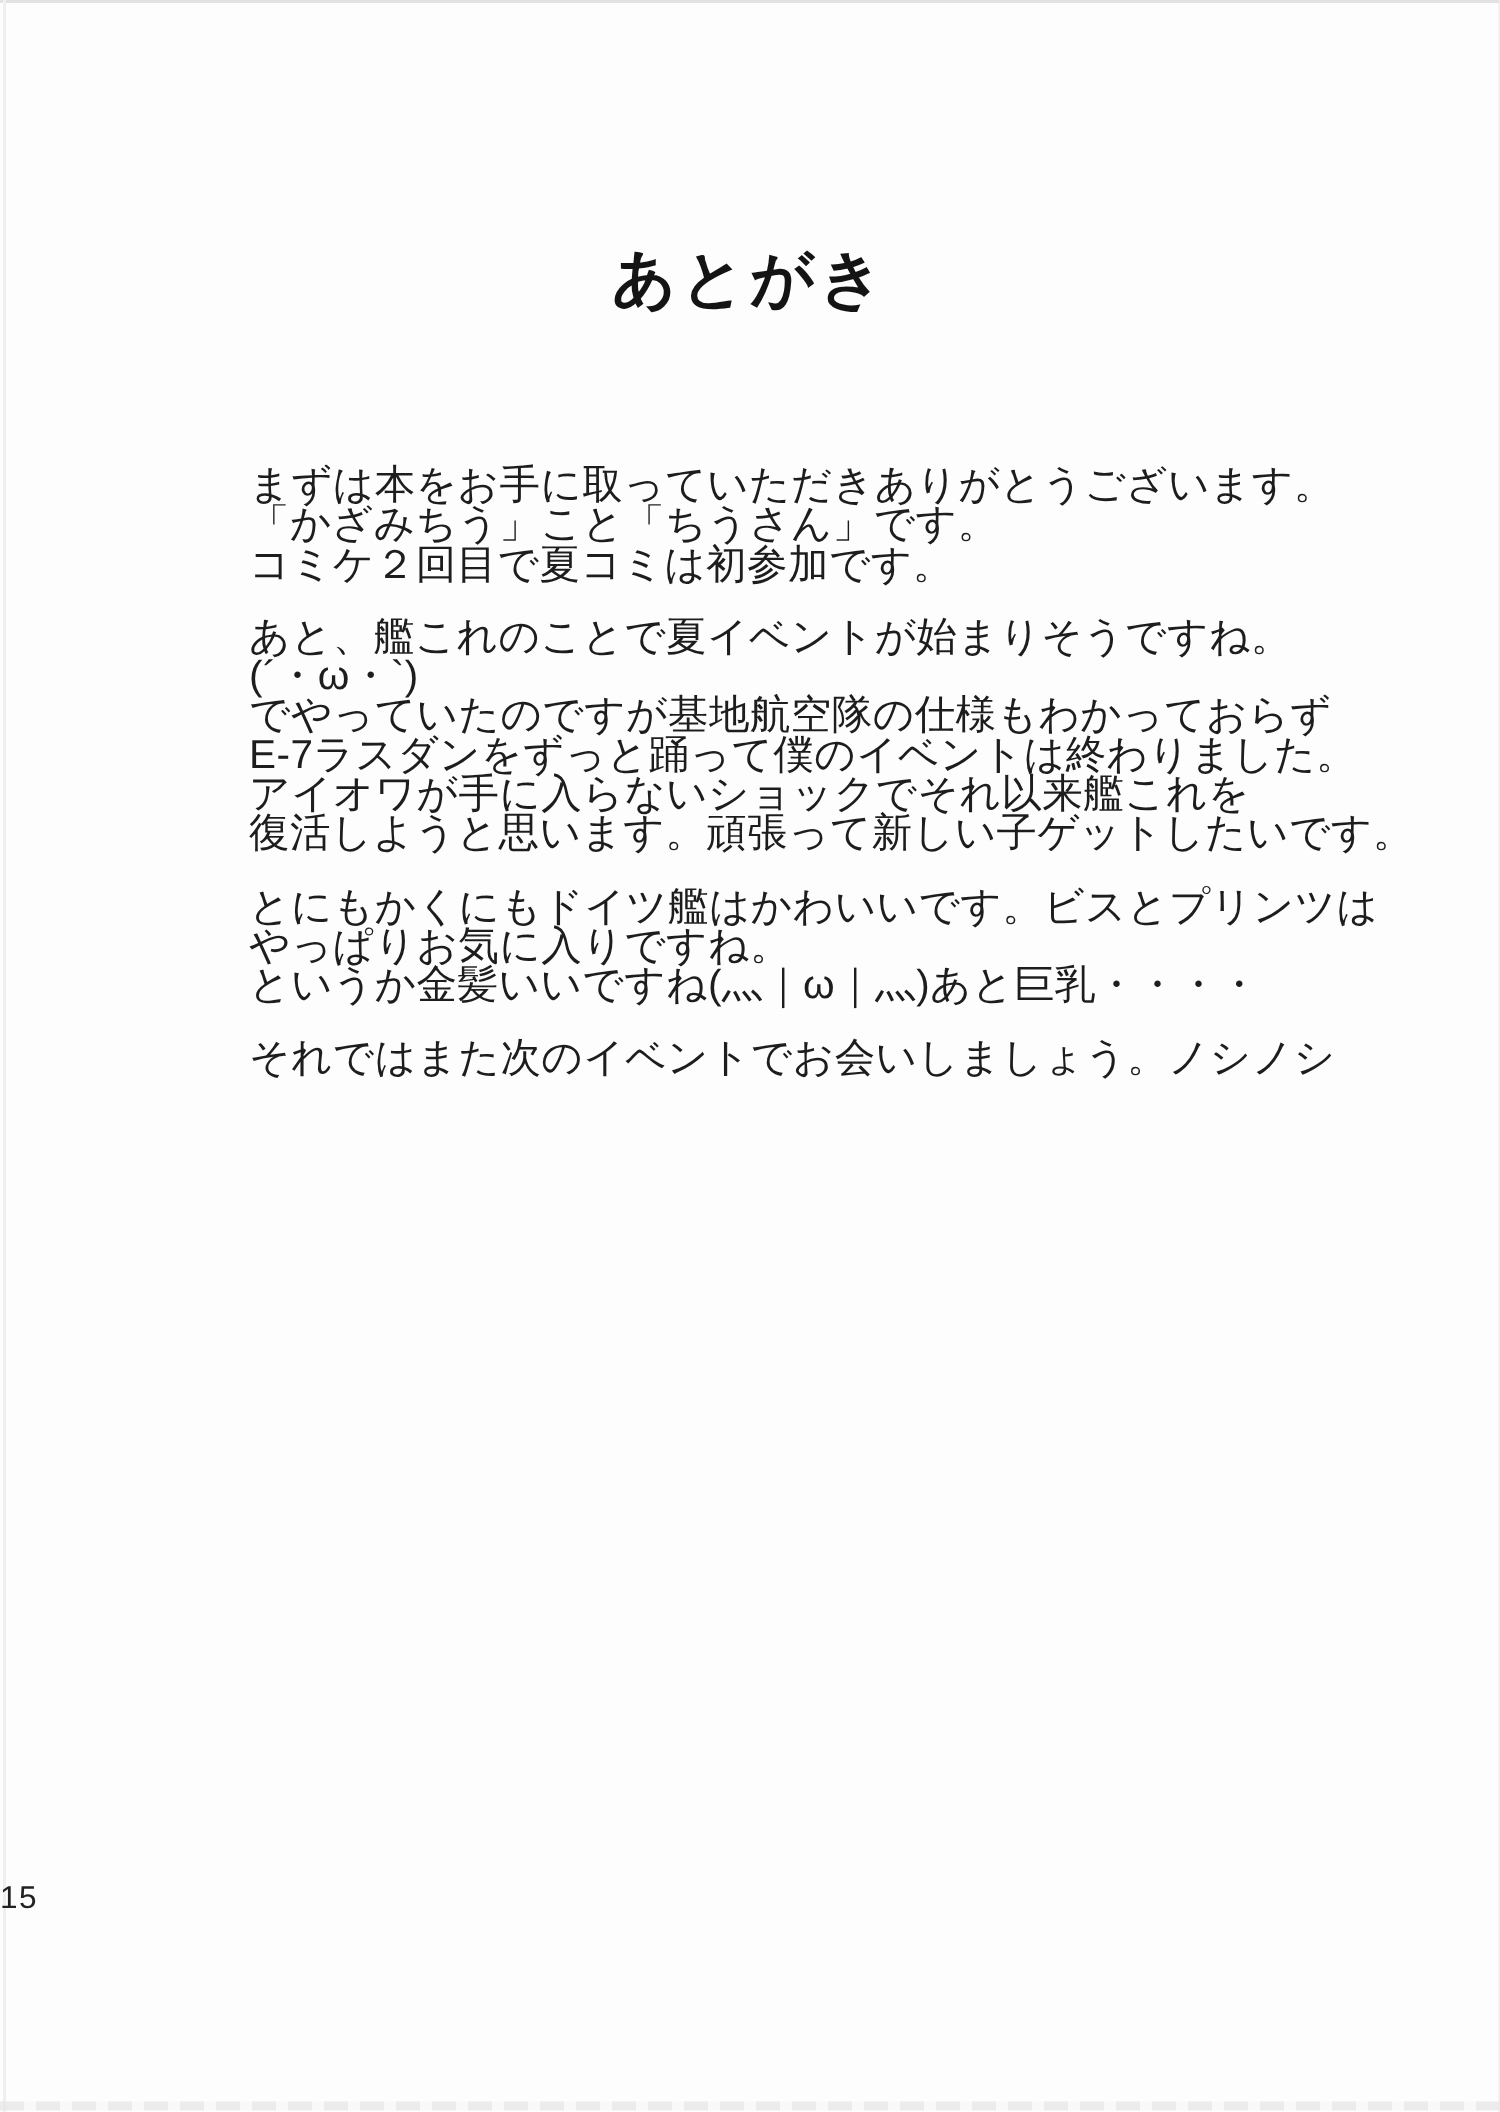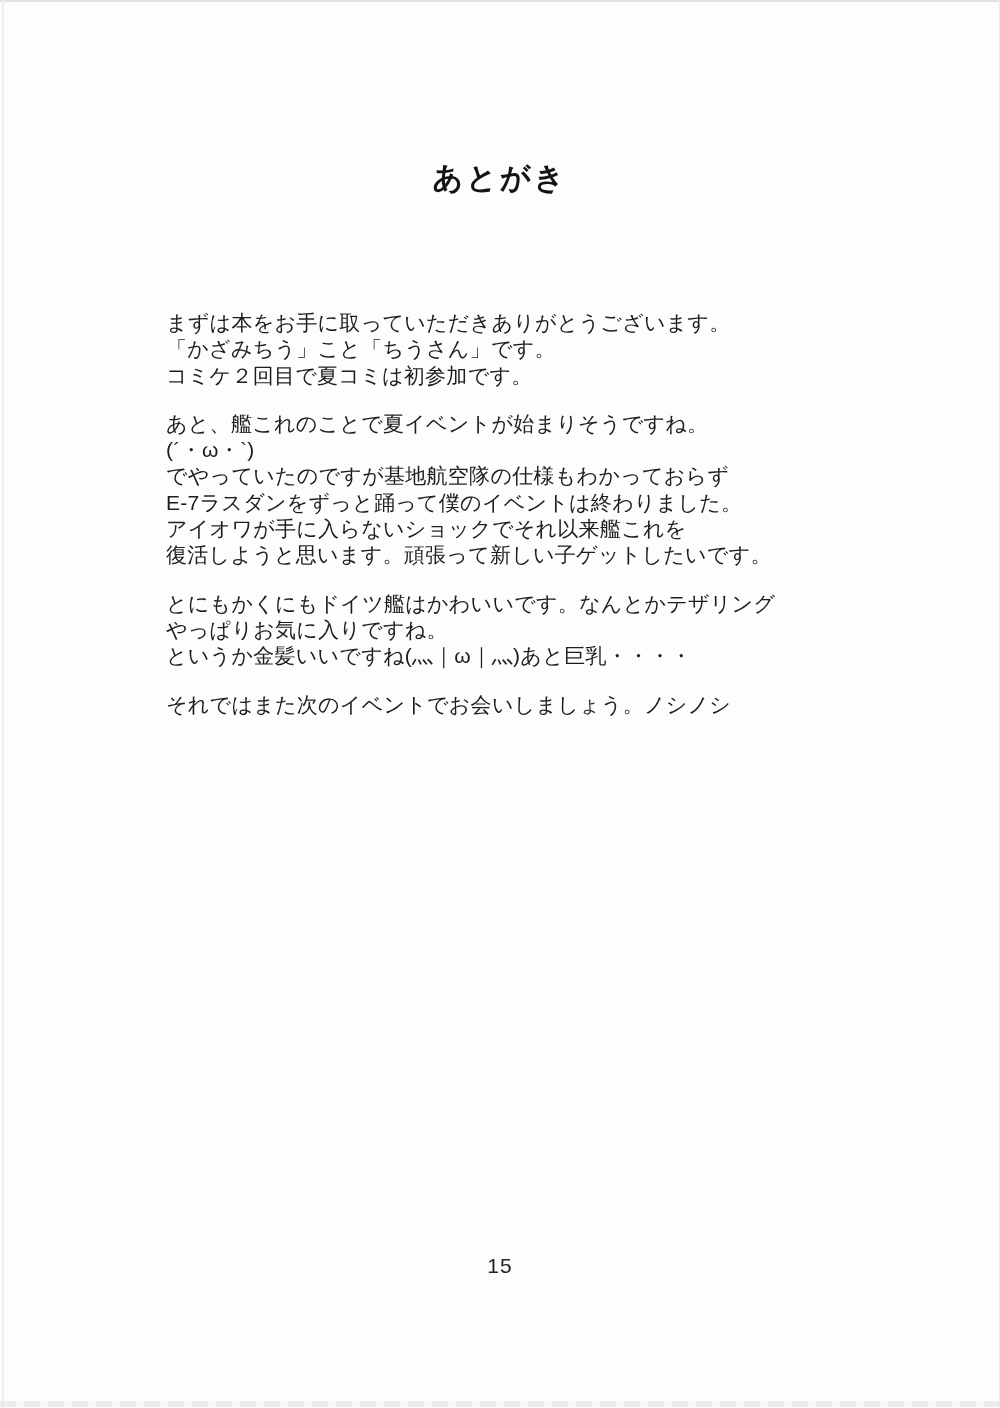"あとがき" .title { font-size: 30px -> 42px }
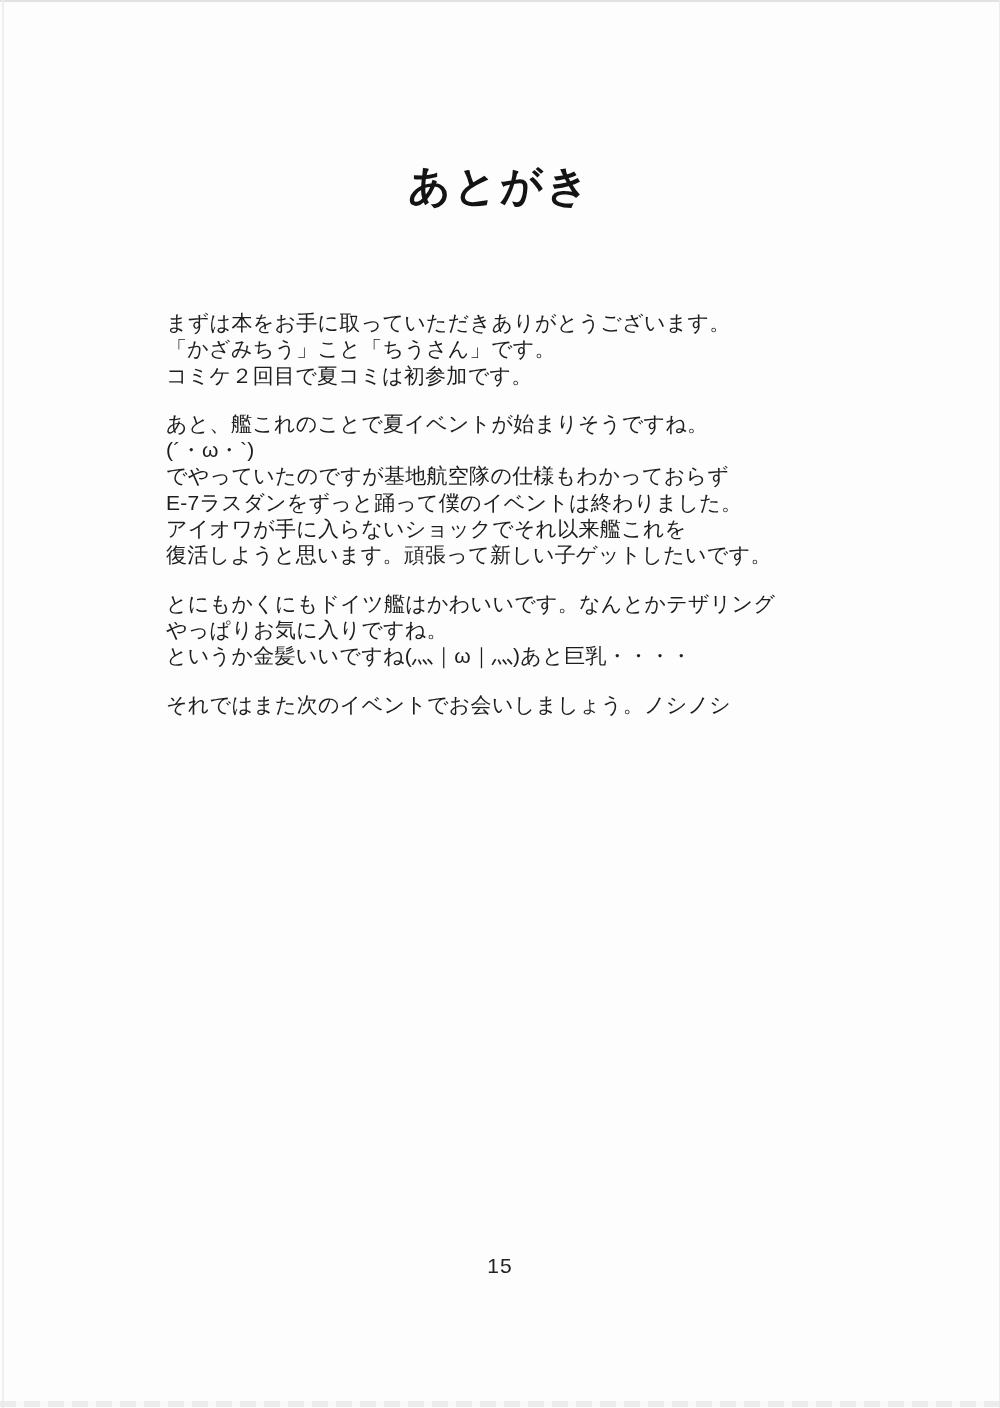"まずは本をお手に取っていただきありがとうございます。" .afterword-body { font-size: 21px -> 27px }
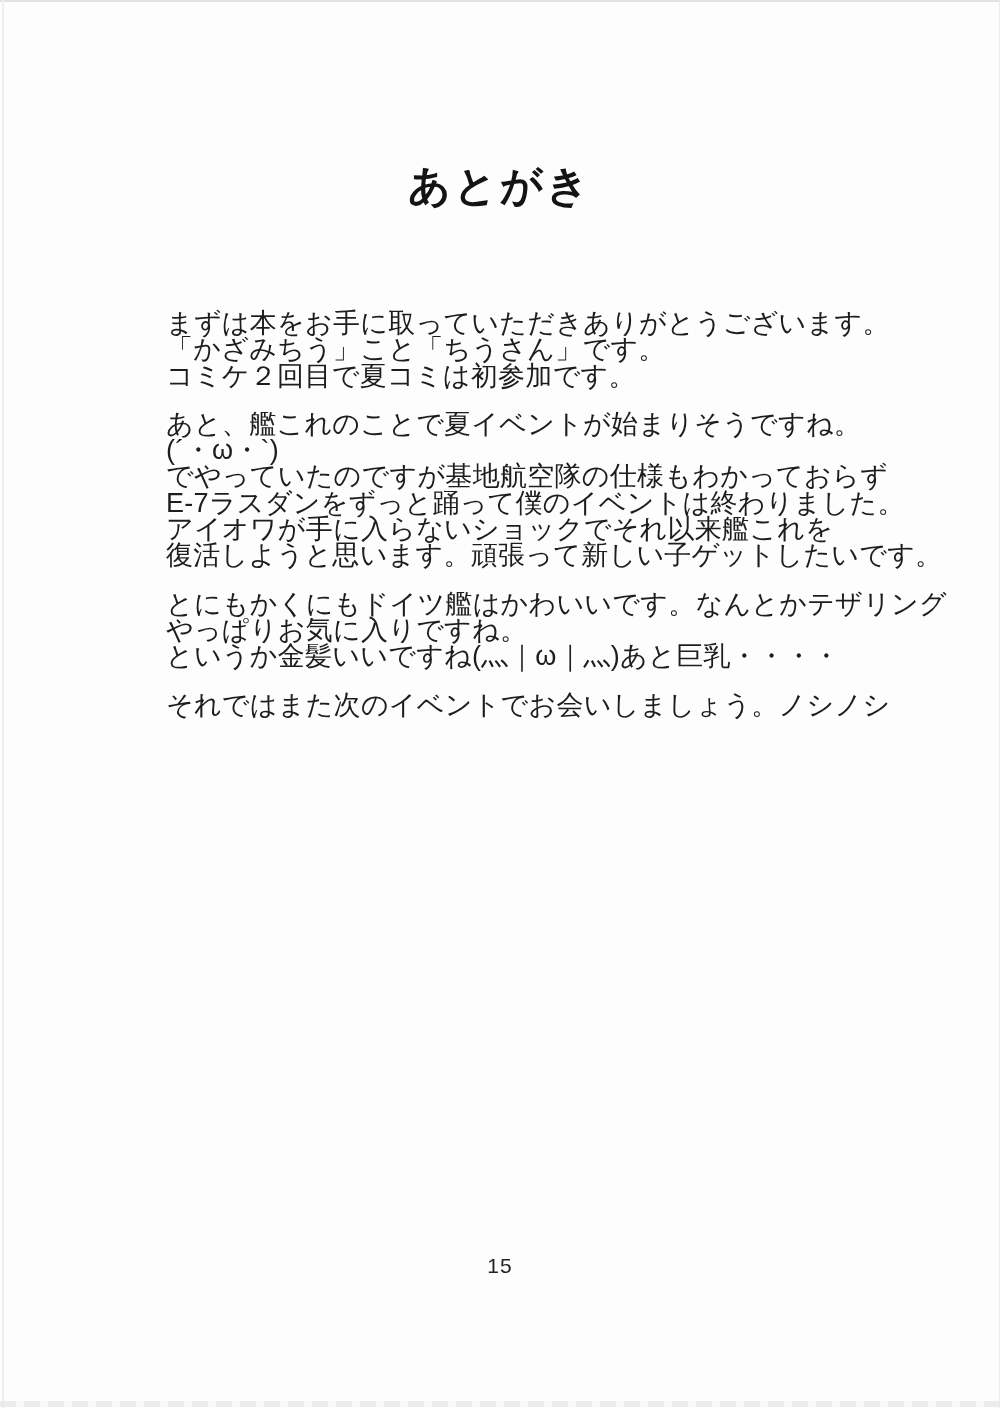"とにもかくにもドイツ艦はかわいいです。なんとかテザリング" div.line { text: なんとかテザリング -> ビスとプリンツは }
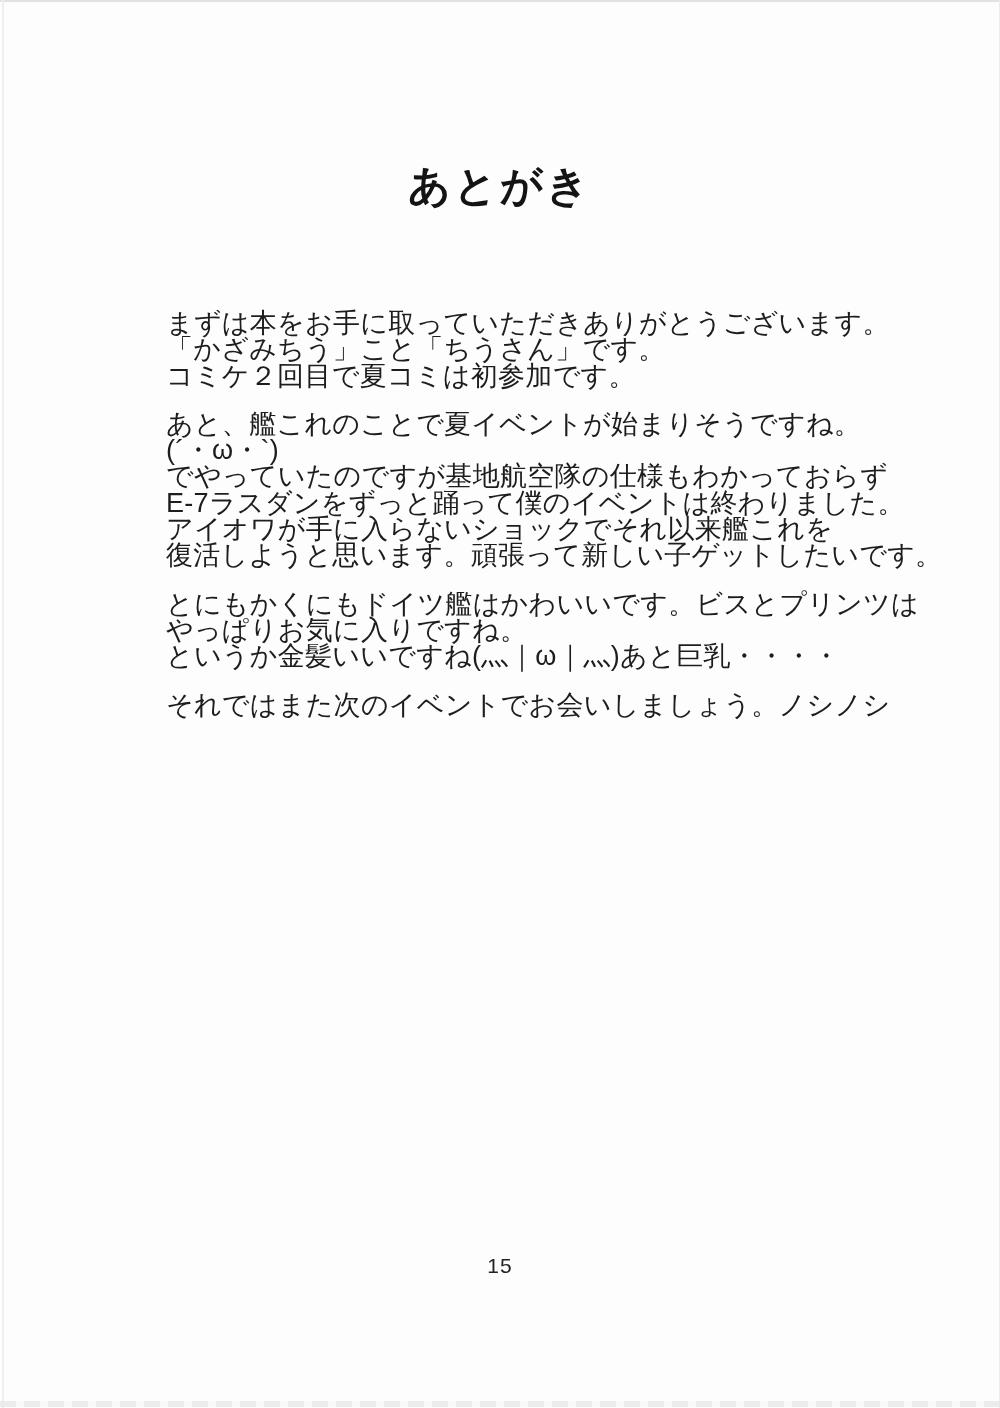"15" .page-number { text-align: center -> none }
